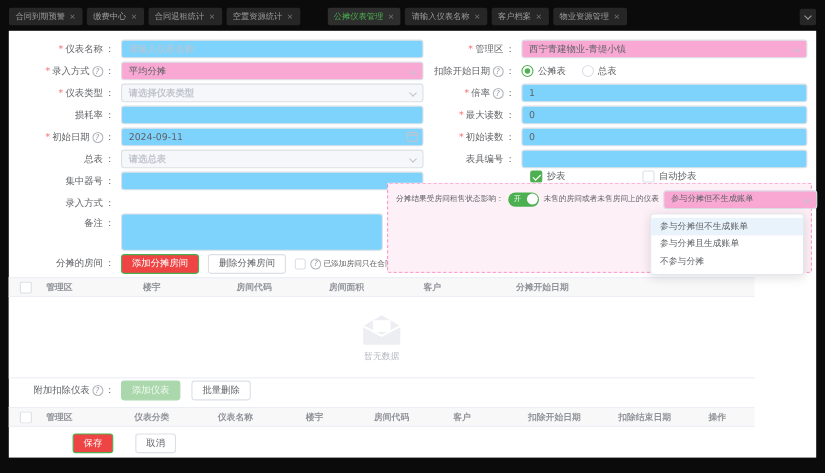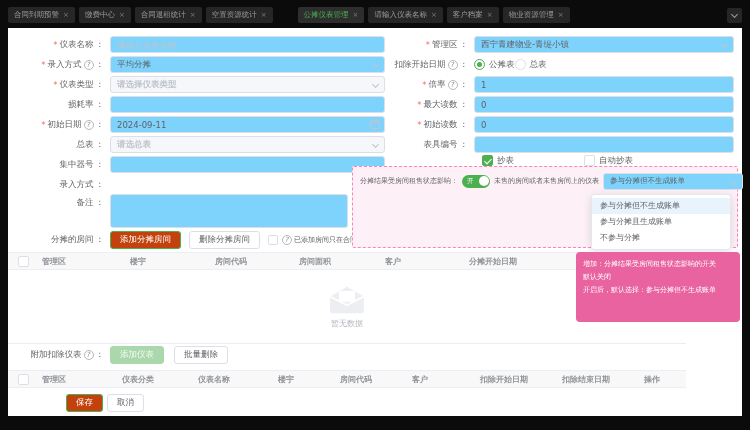"西宁青建物业-青缇小镇" .sel { background: #7dd3fc -> #f9a8d4 }
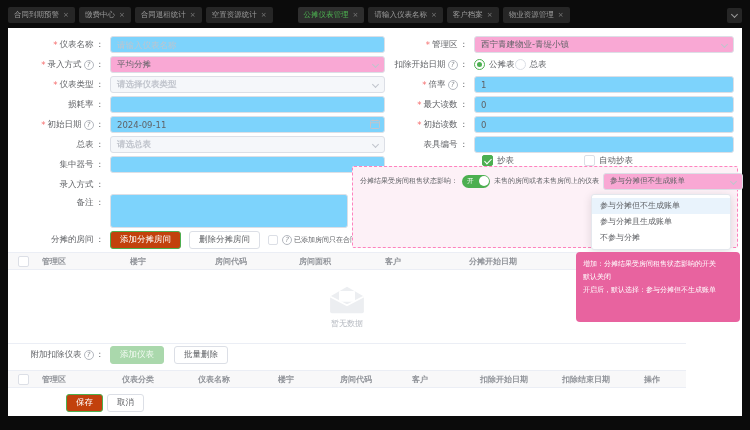"公摊表" span { margin-right: none -> 14px }
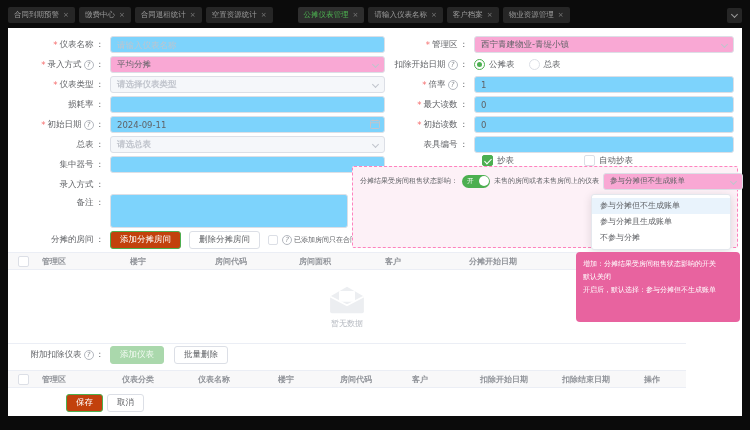"添加分摊房间" .btn.green { background: #c2410c -> #ef4444 }
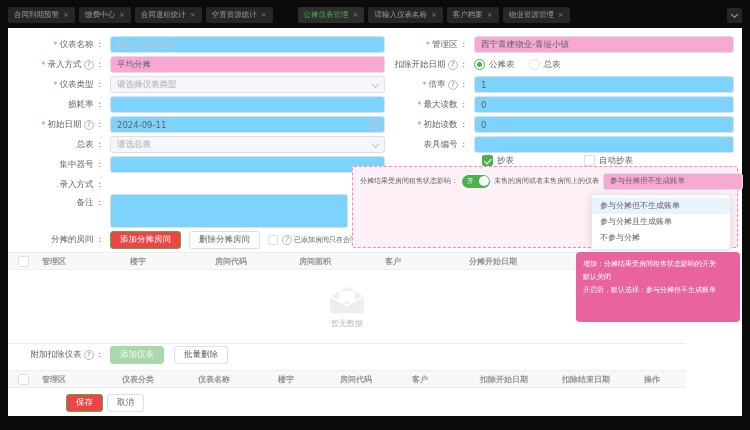"增加：分摊结果受房间租售状态影响的开关" div.tooltip { html: <div> <div>增加：分摊结果受房间租售状态影响的开关</div> <div>默认关闭</div> <div>开启后，默认选择：参与分摊但不生成账单</div> </div> -> none }
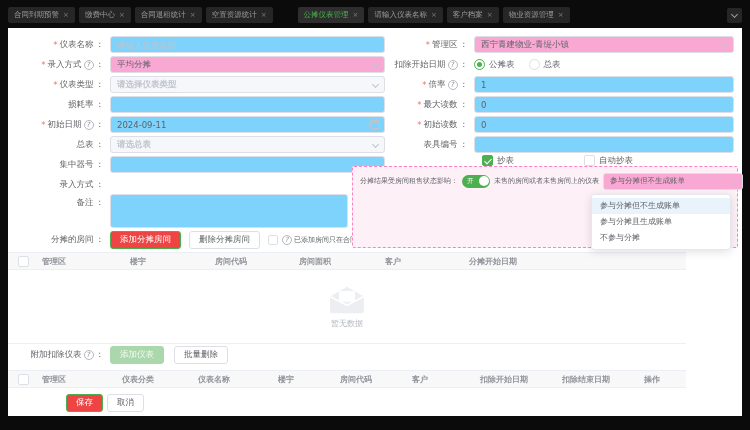"保存" .footer { gap: 4px -> 20px }
